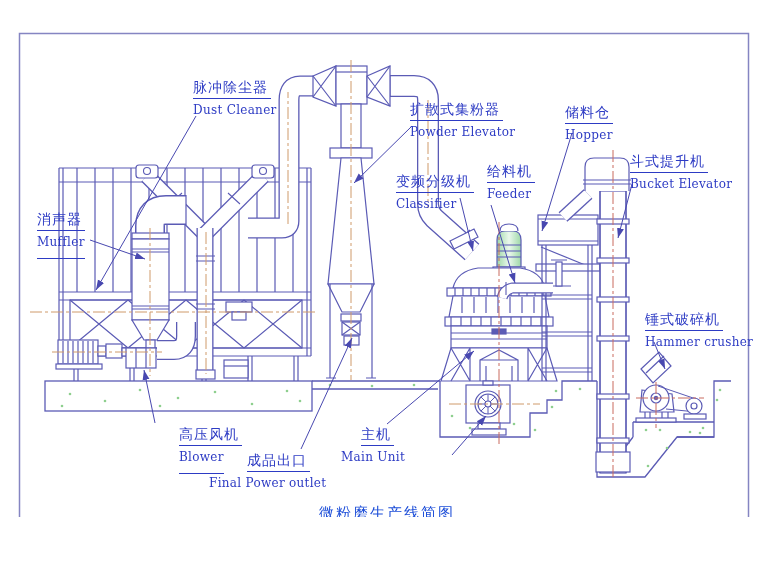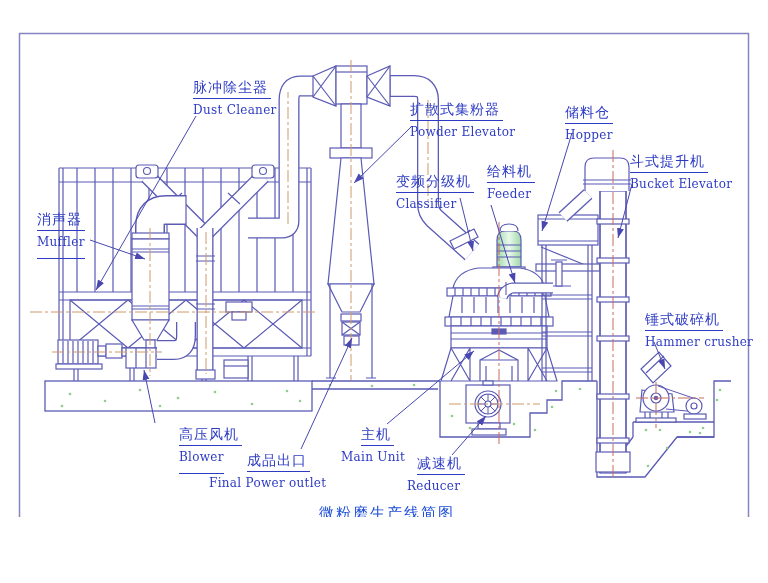"减速机" div.label { html: <div> <div>减速机</div><br> <span>Reducer</span> </div> -> none }
